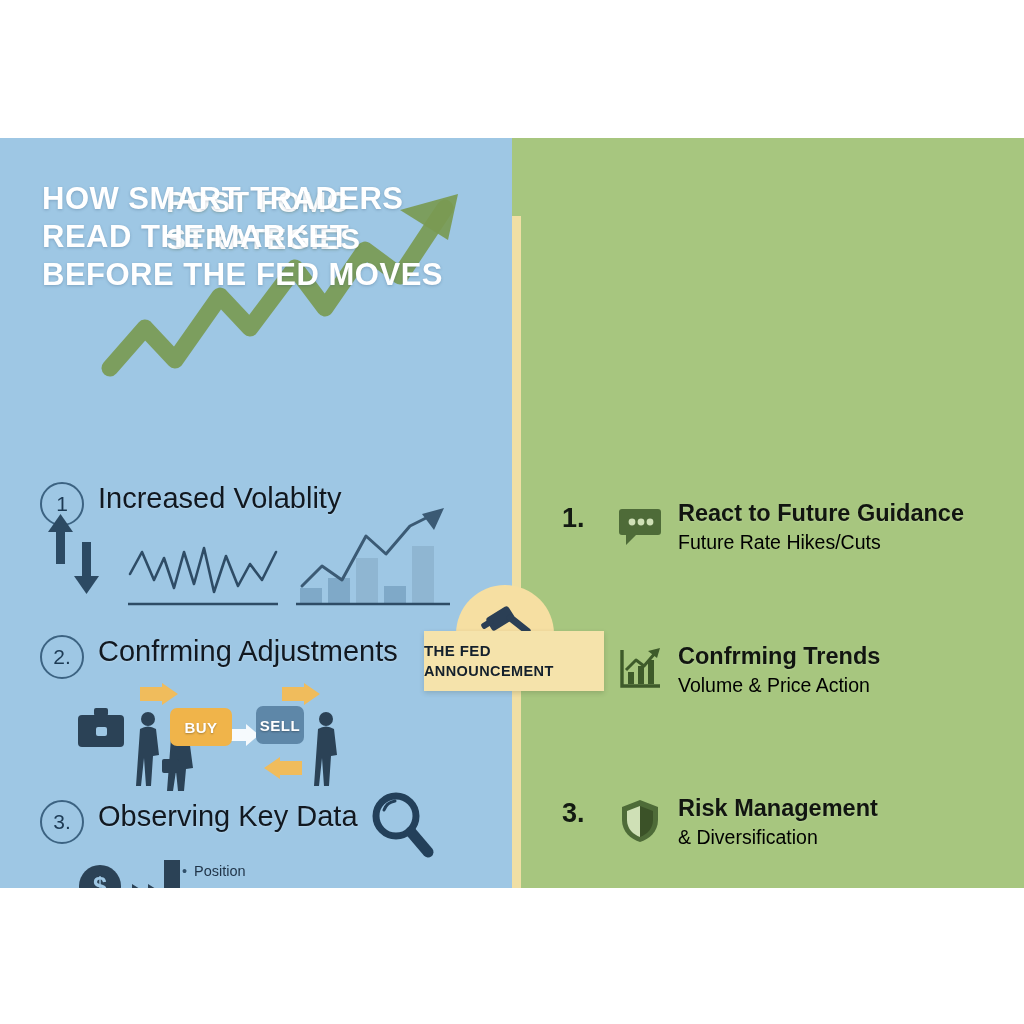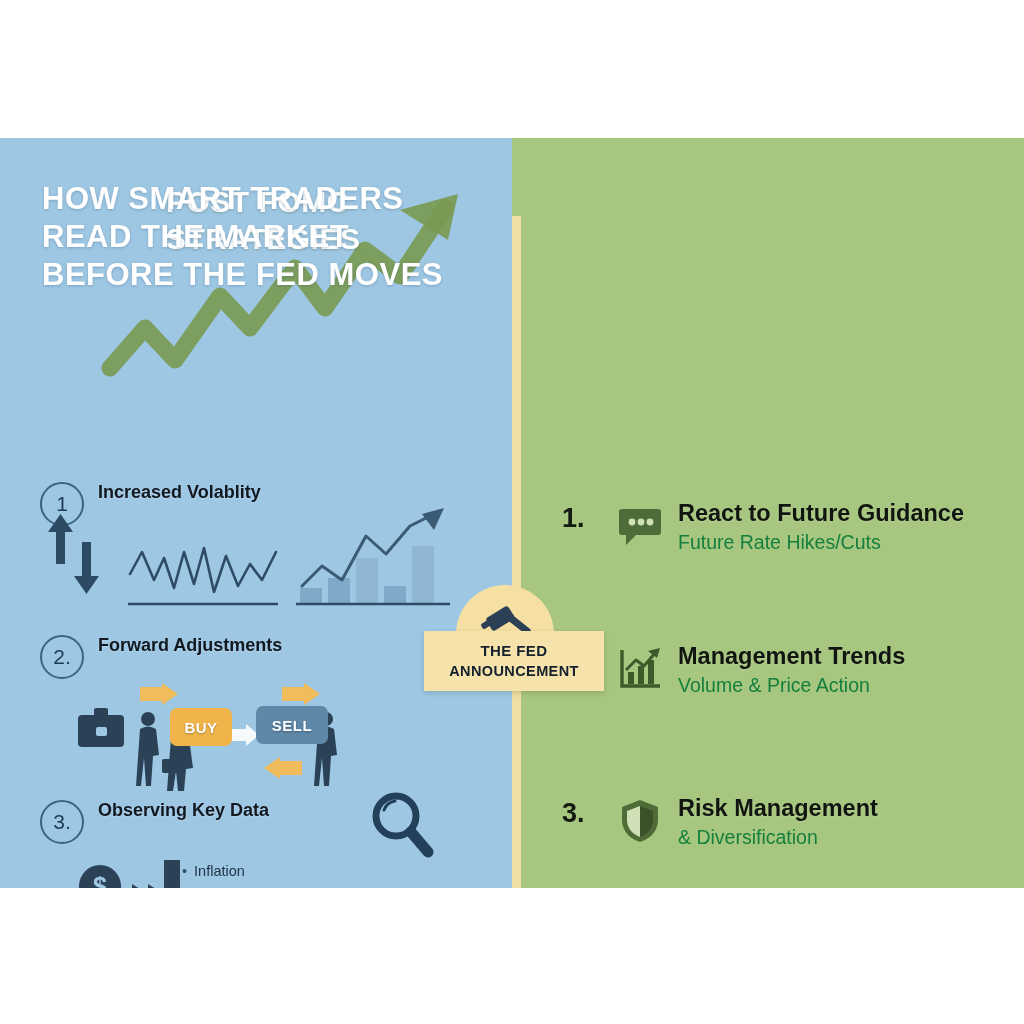"Increased Volablity" .l-head { font-size: 18px -> 29px; font-weight: bold -> normal }
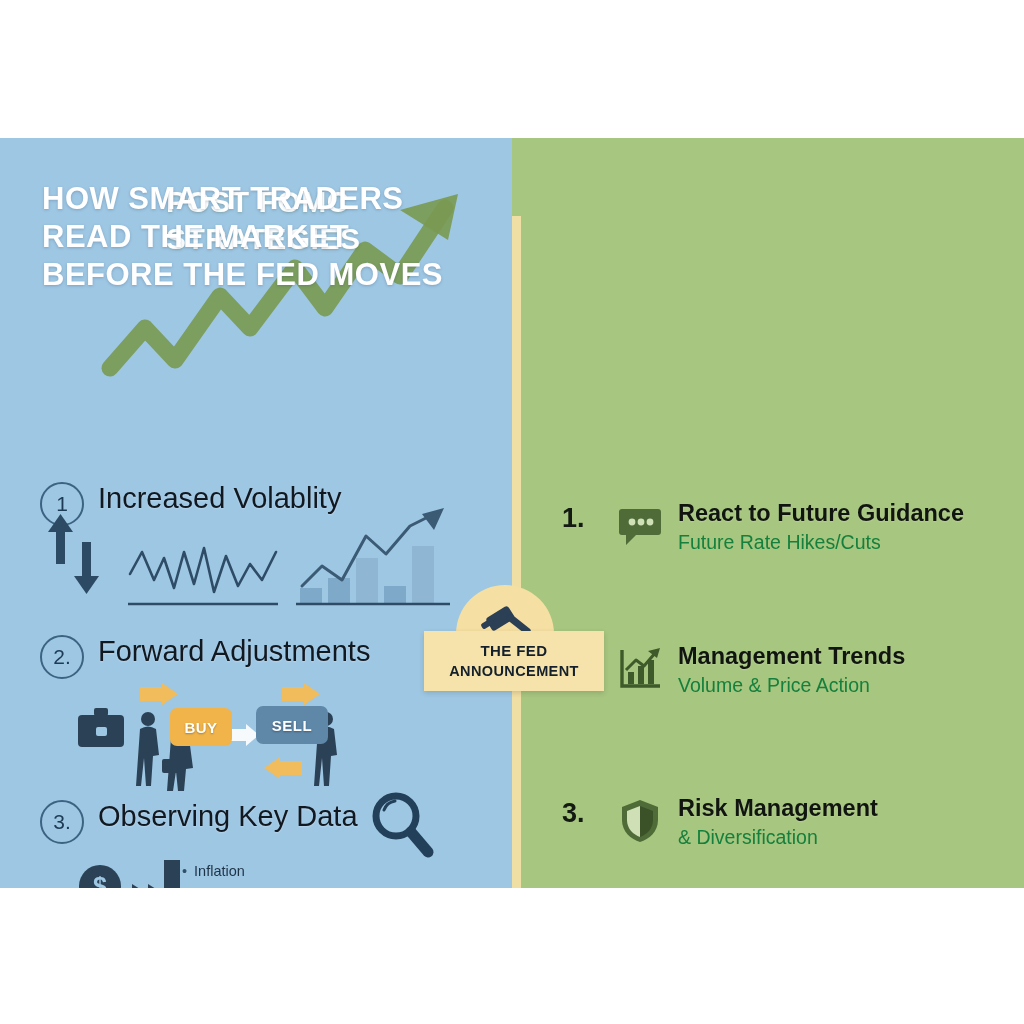"Future Rate Hikes/Cuts" .r-sub { color: #15803d -> #000000 }
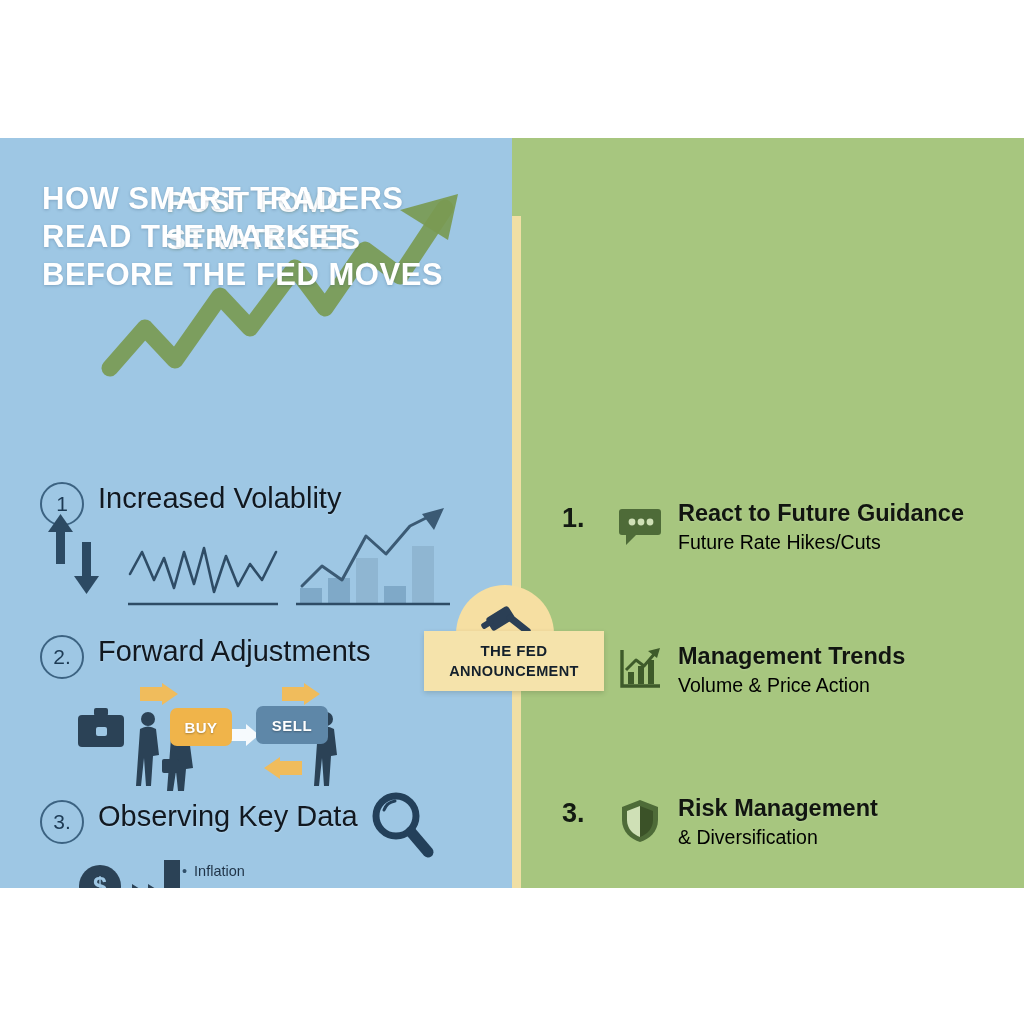"Forward Adjustments" div.l-head { text: Forward -> Confrming }
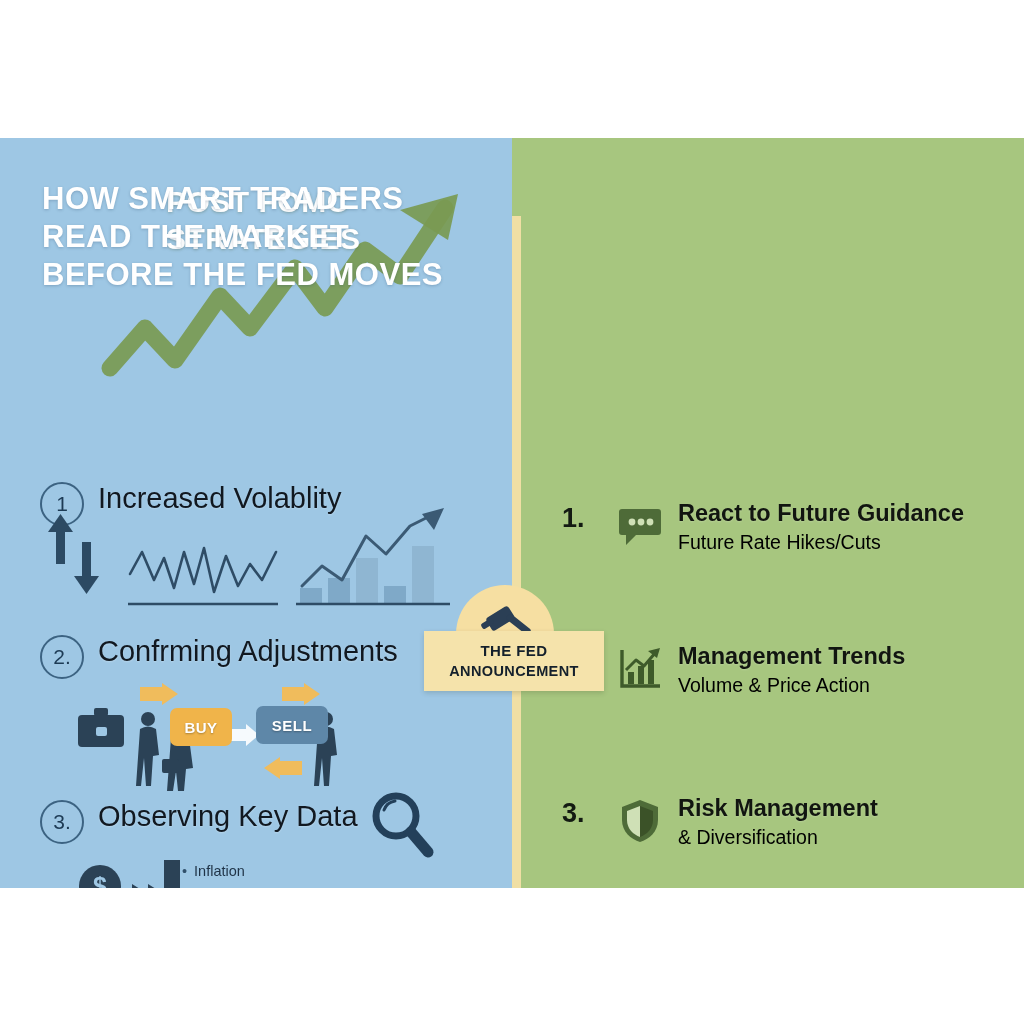"THE FED" .fed-banner { align-items: center -> flex-start }
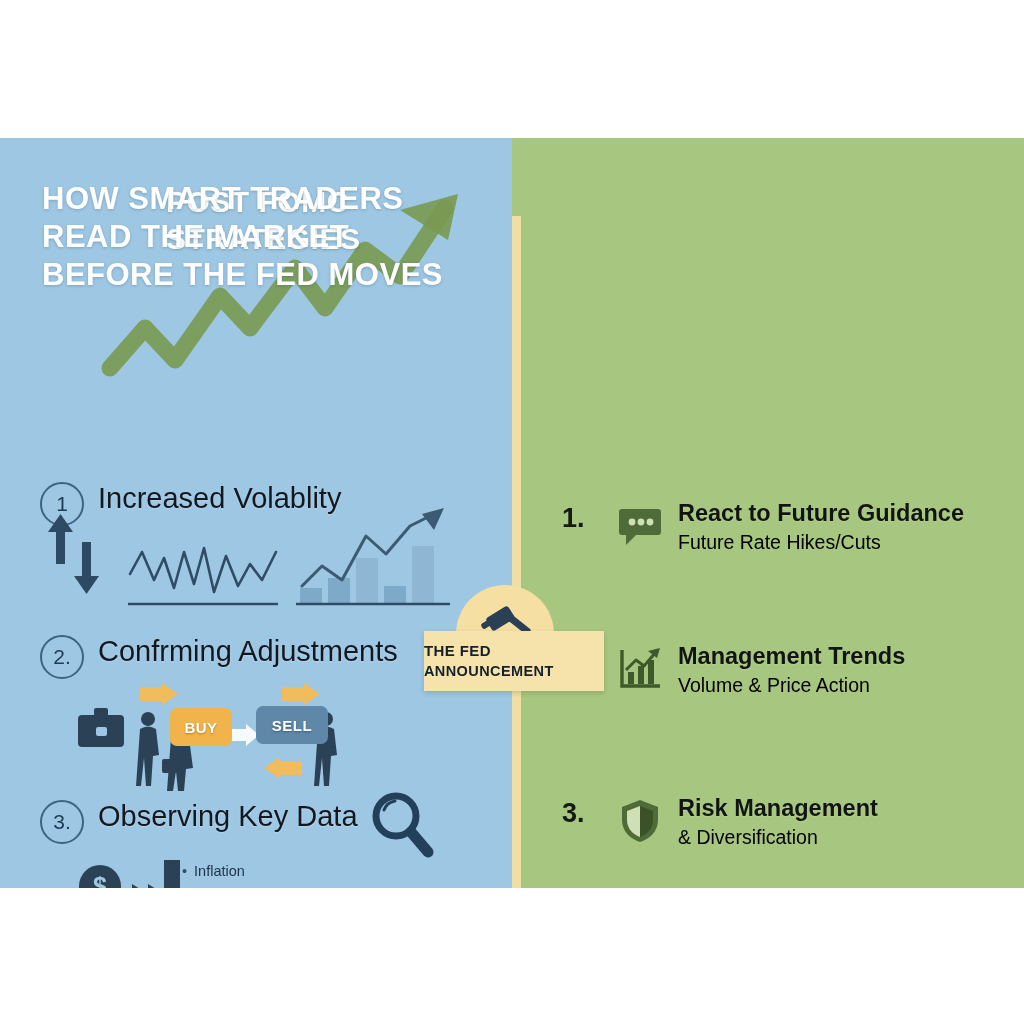"Management Trends" div.r-head { text: Management -> Confrming }
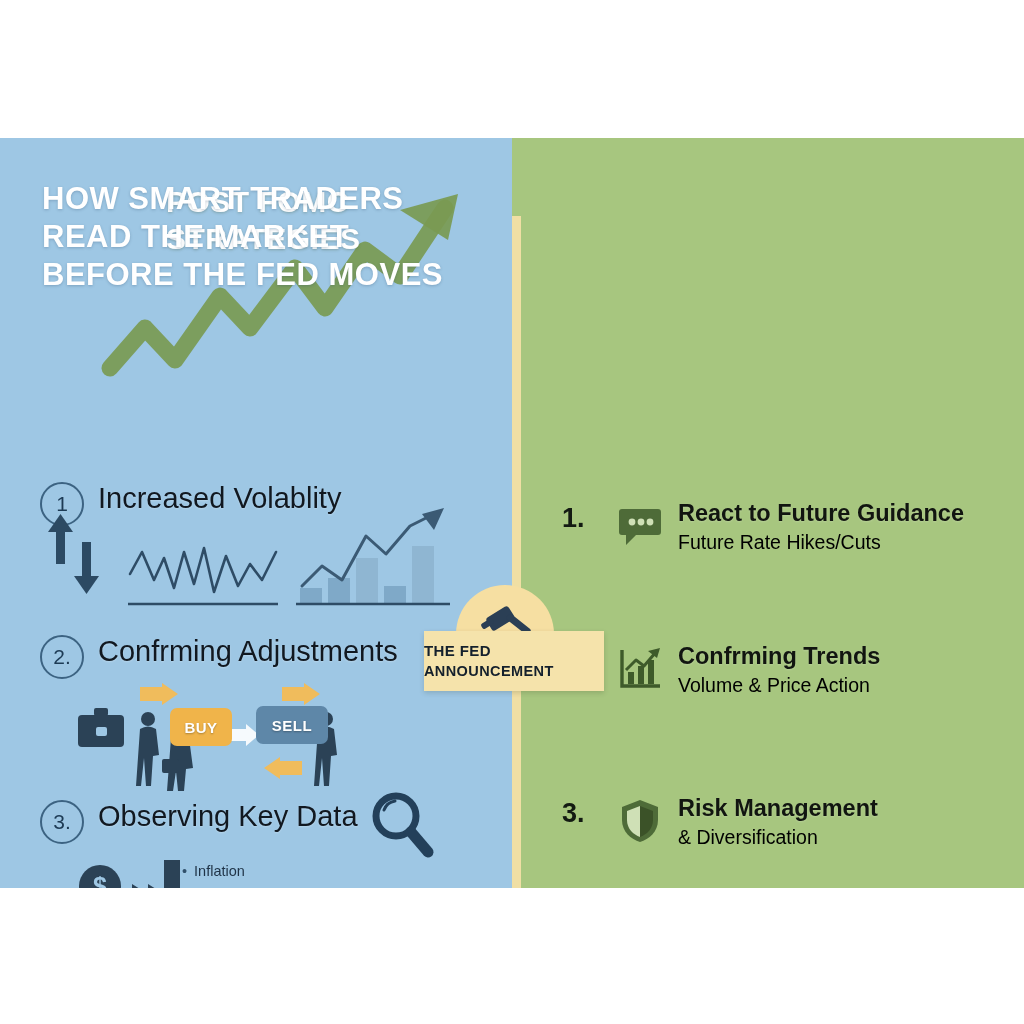"SELL" .tag-sell { width: 72px -> 48px }
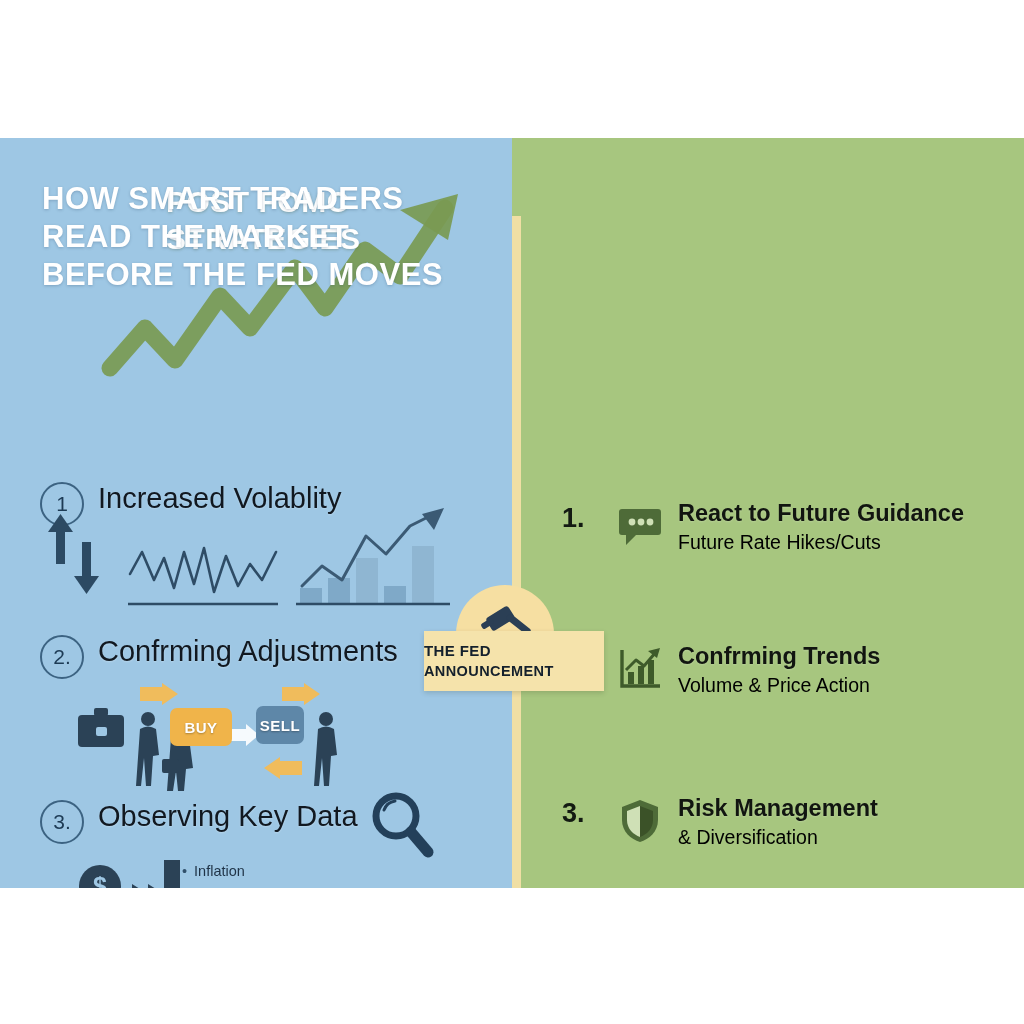"Inflation" li { text: Inflation -> Position }
